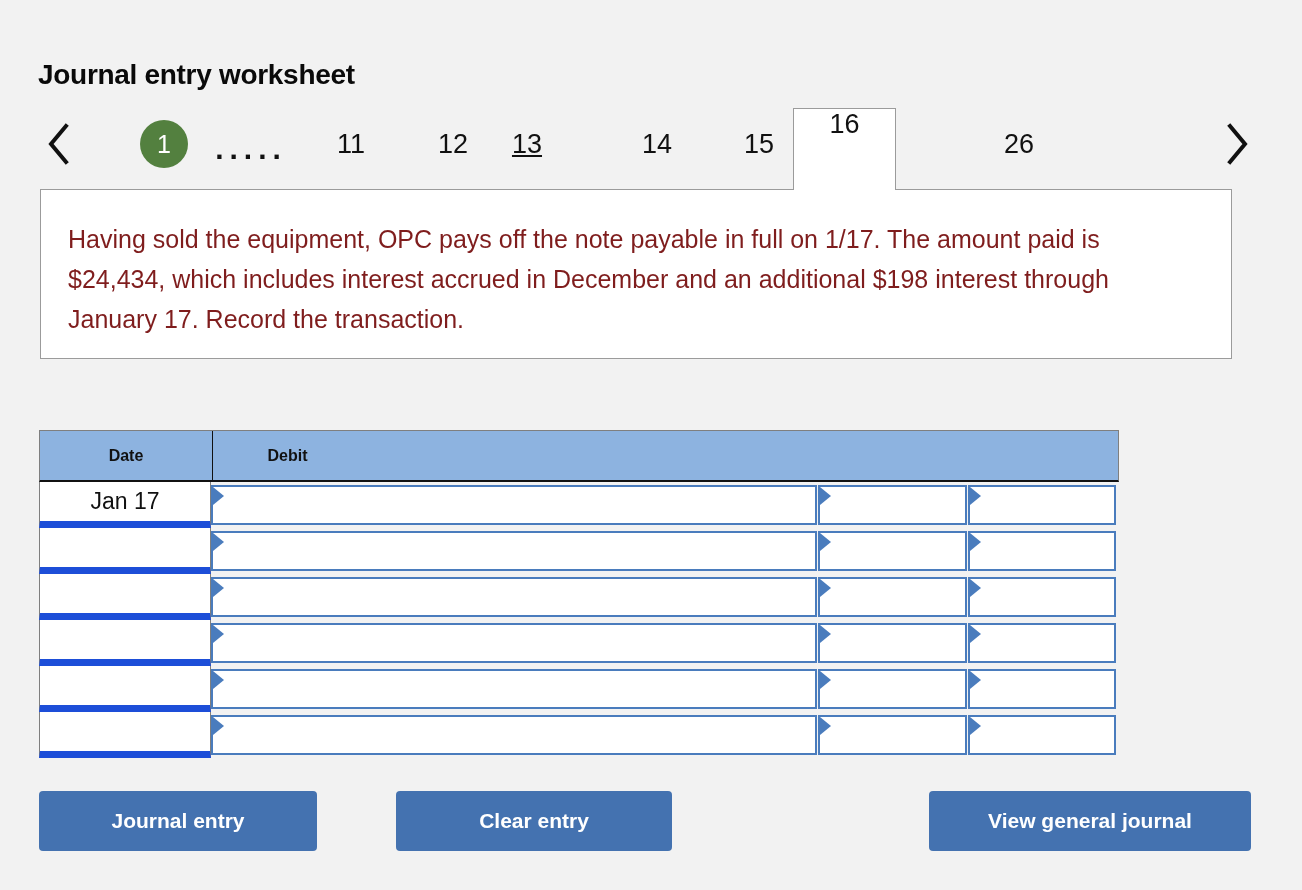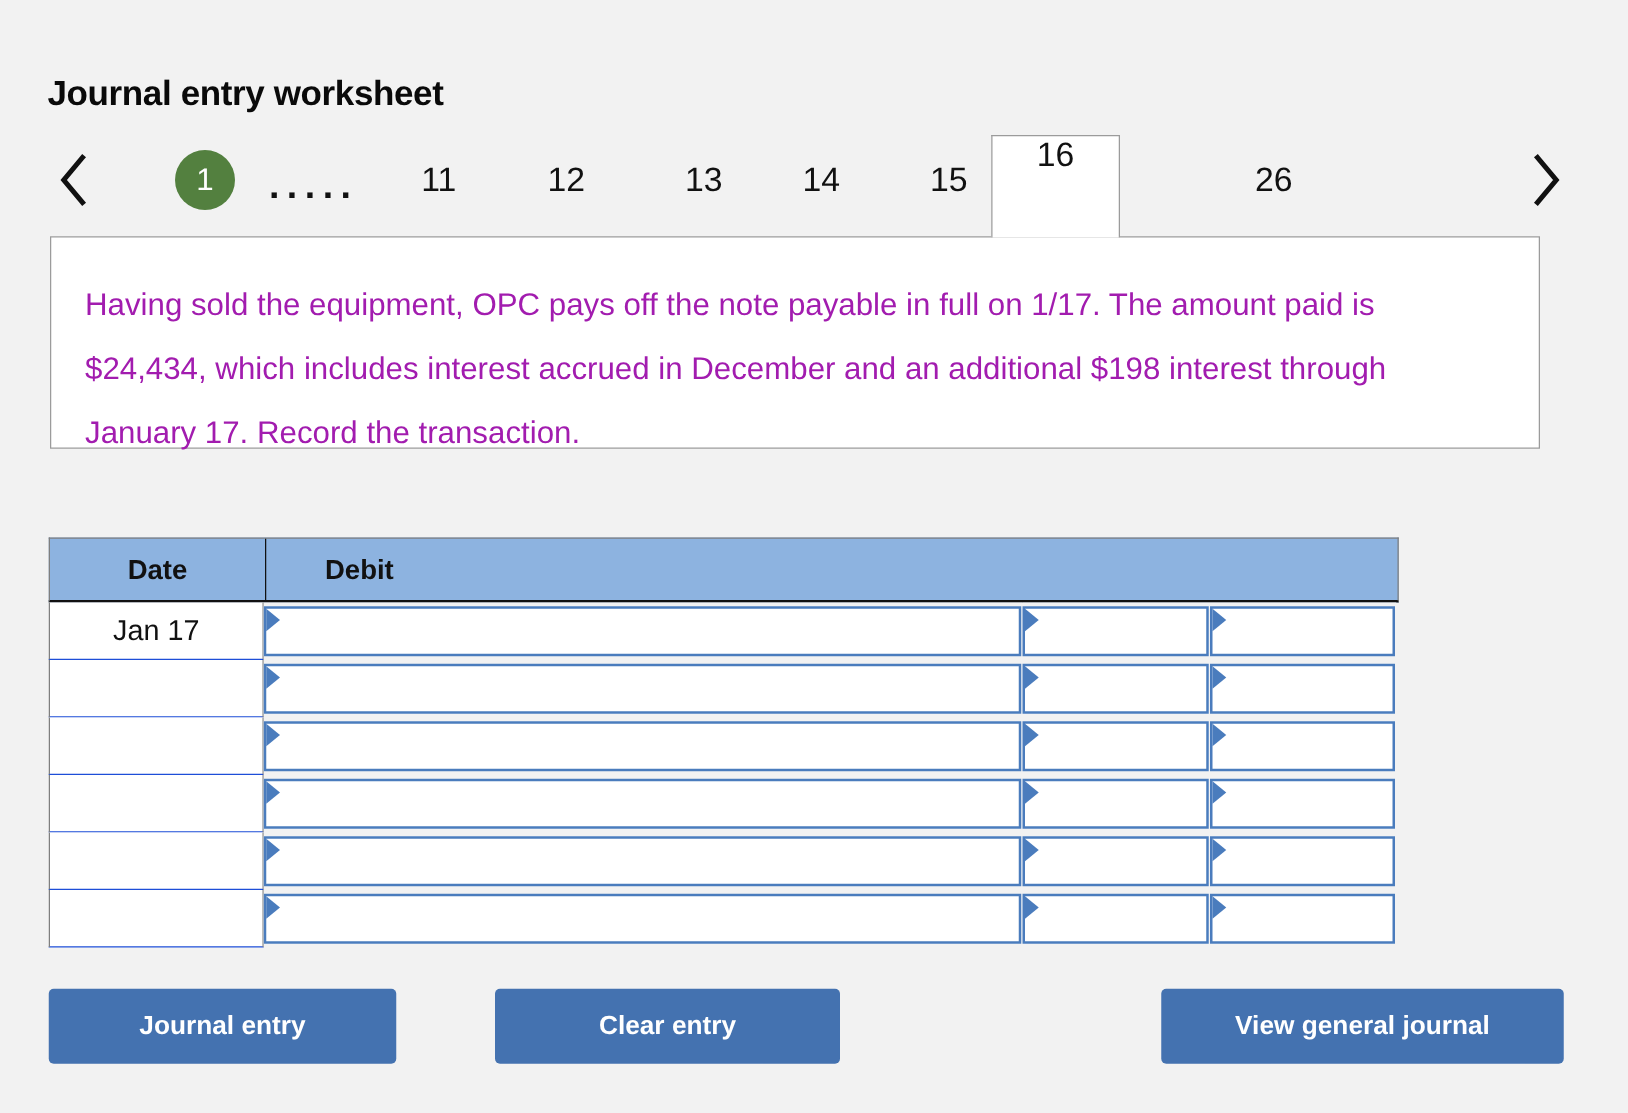"13" div.tab { left: 484px -> 448px; text-decoration: none -> underline }
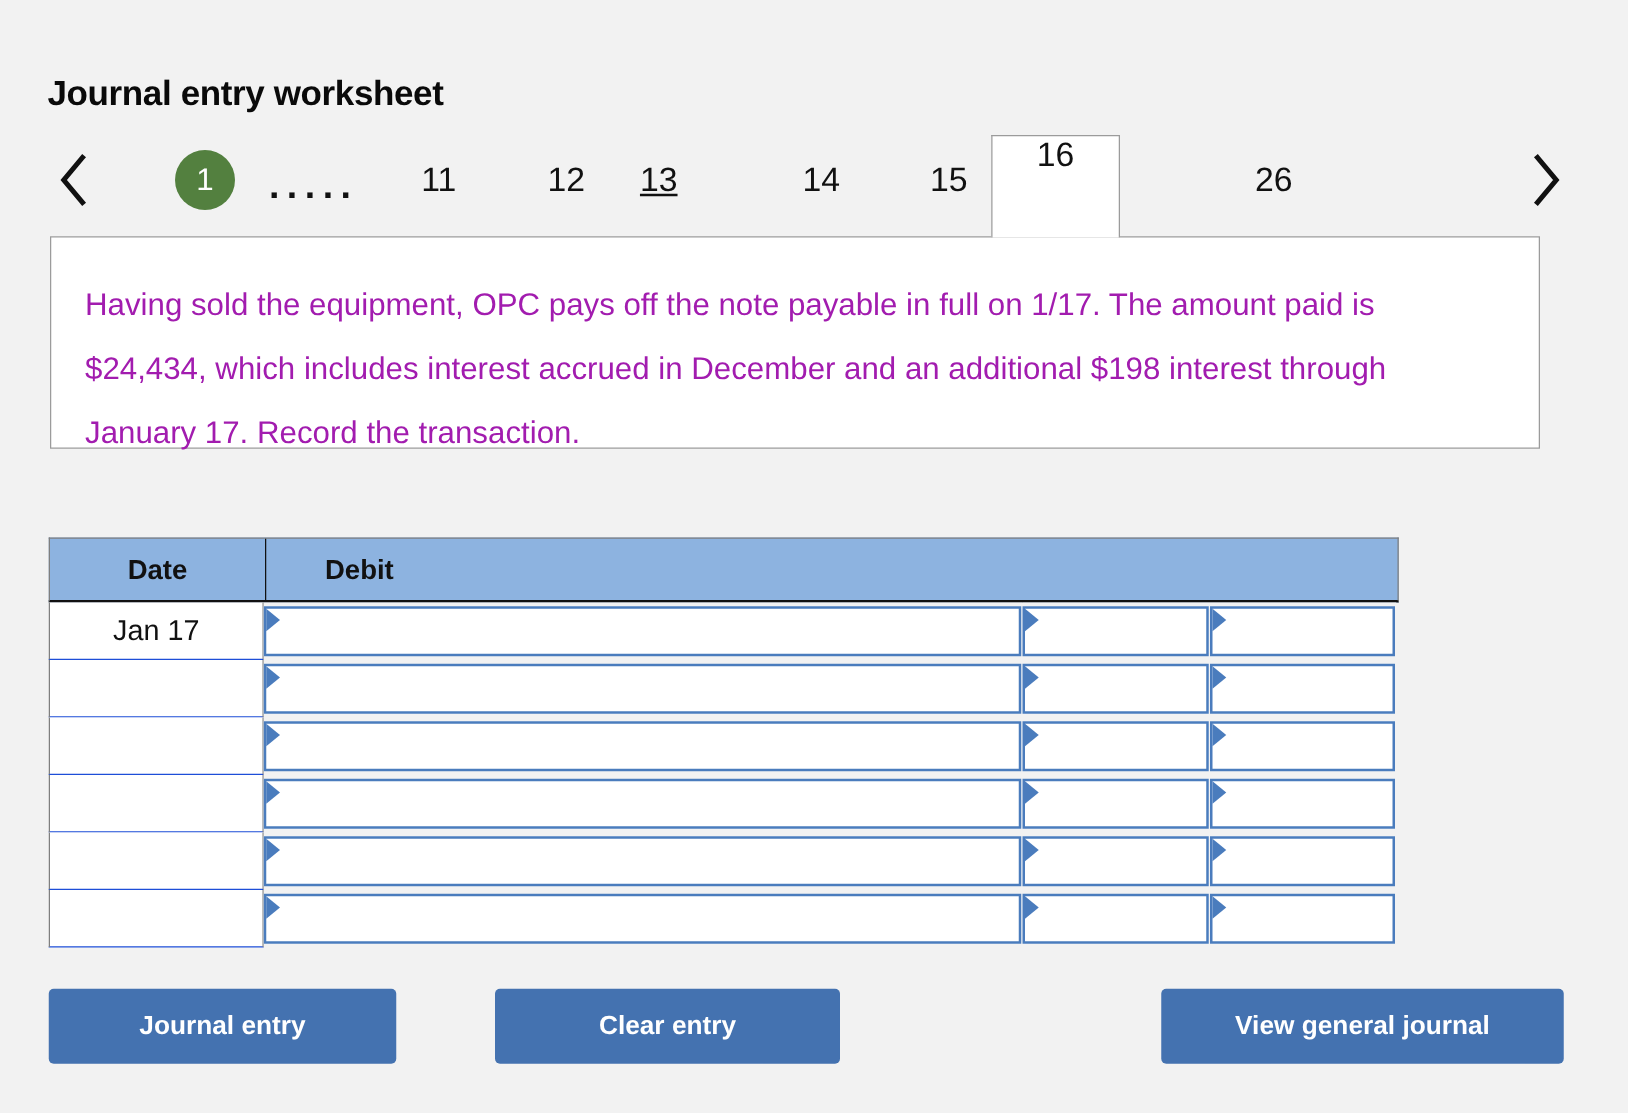"Having sold the equipment, OPC" .desc-text { color: #a21caf -> #7f1d1d; line-height: 51px -> 40px }
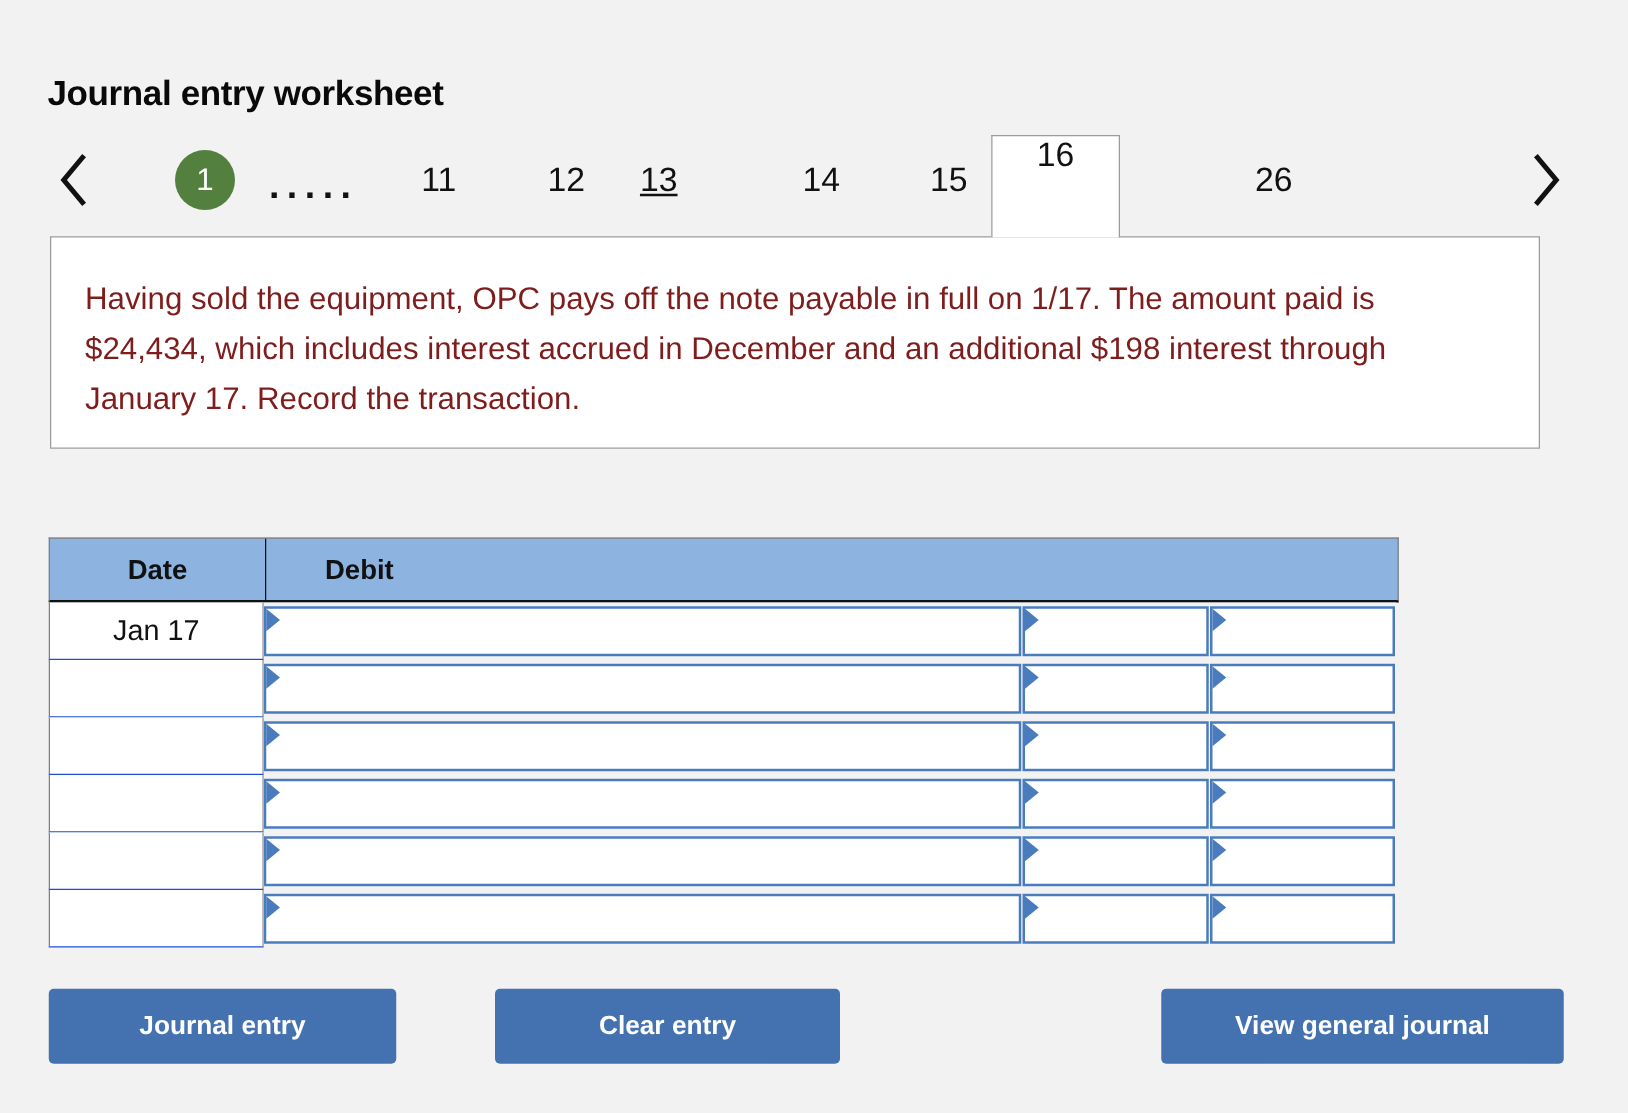"Date" .jth { font-size: 22px -> 16px }
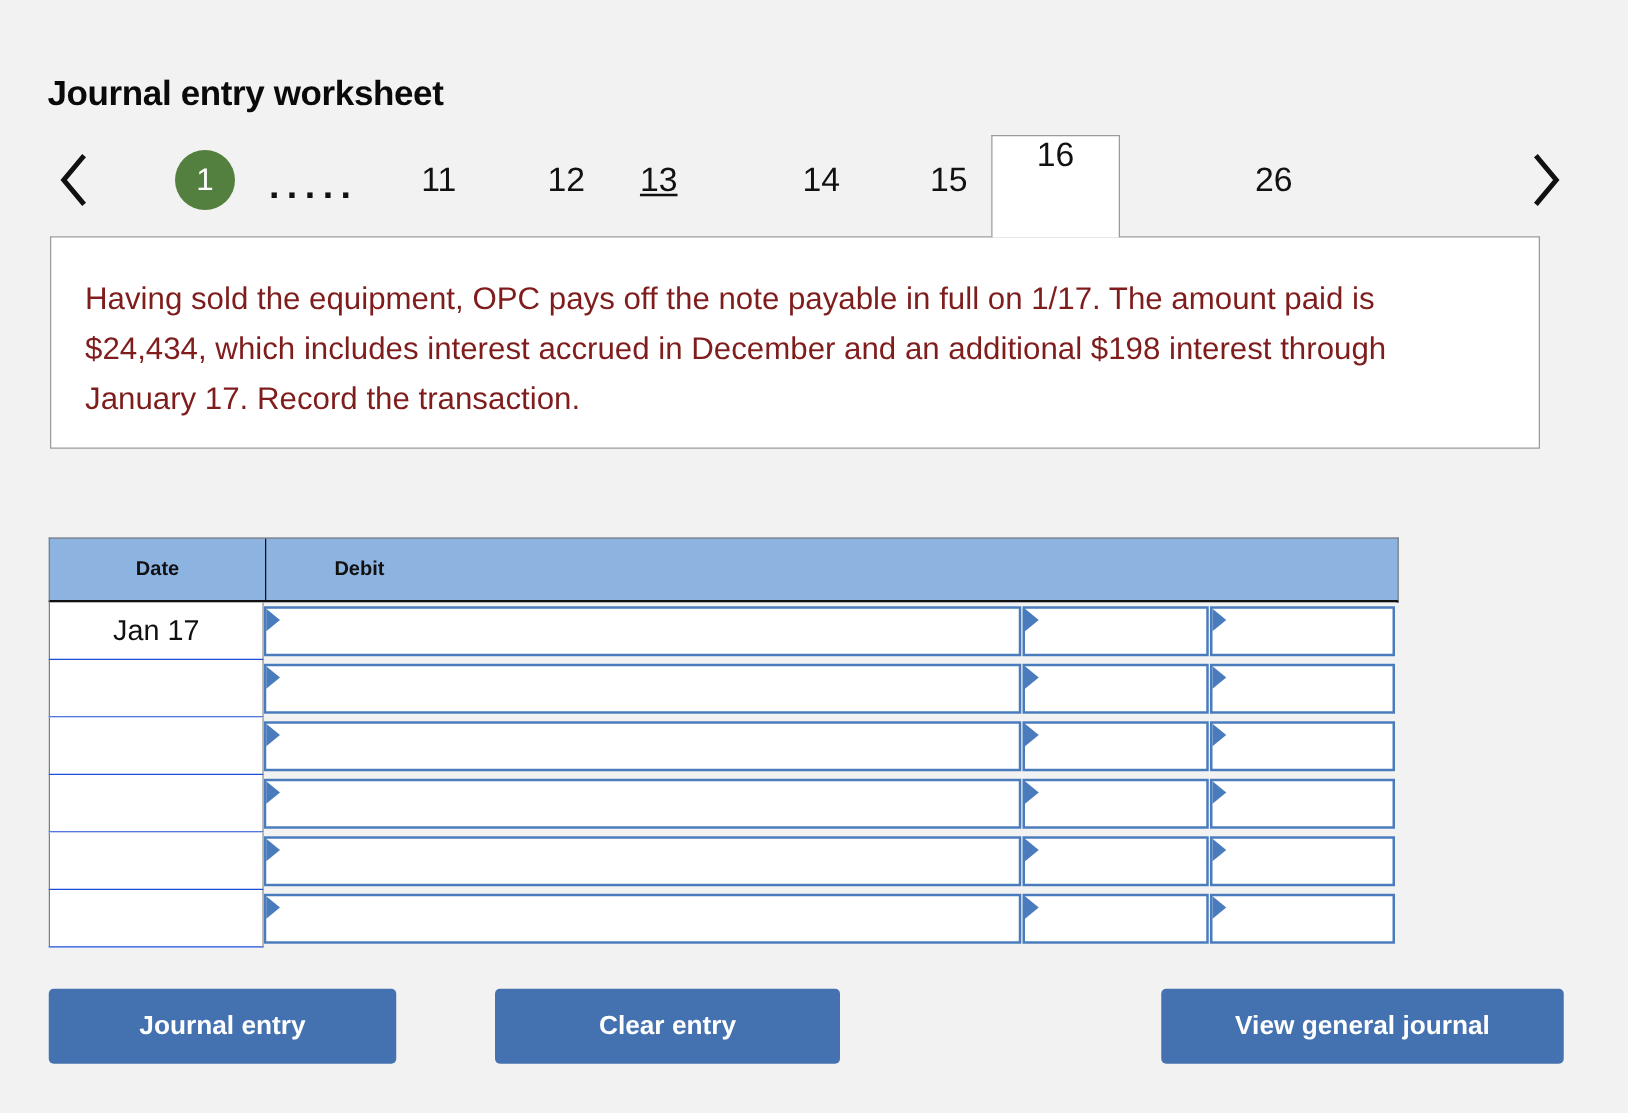"Jan 17" .cell-date { border-bottom: 1px solid #1d4ed8 -> 7px solid #1d4ed8 }
